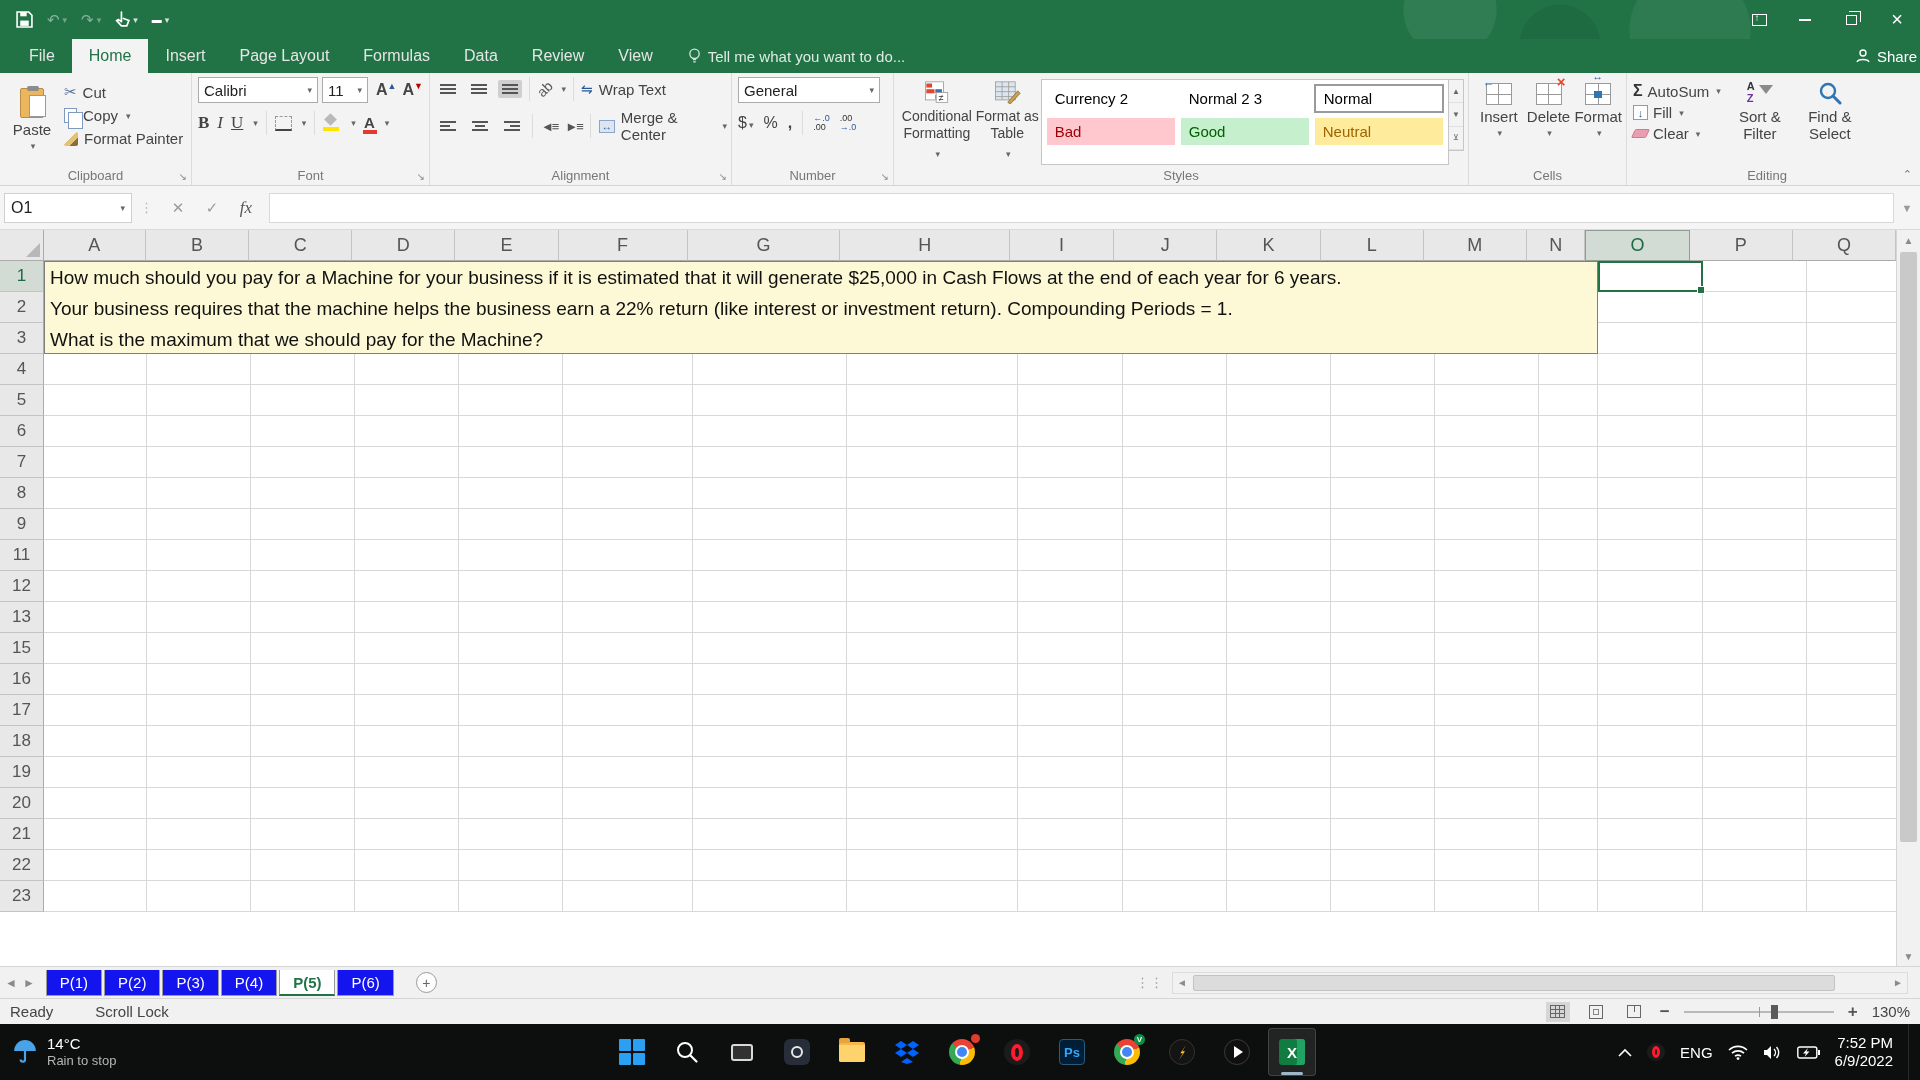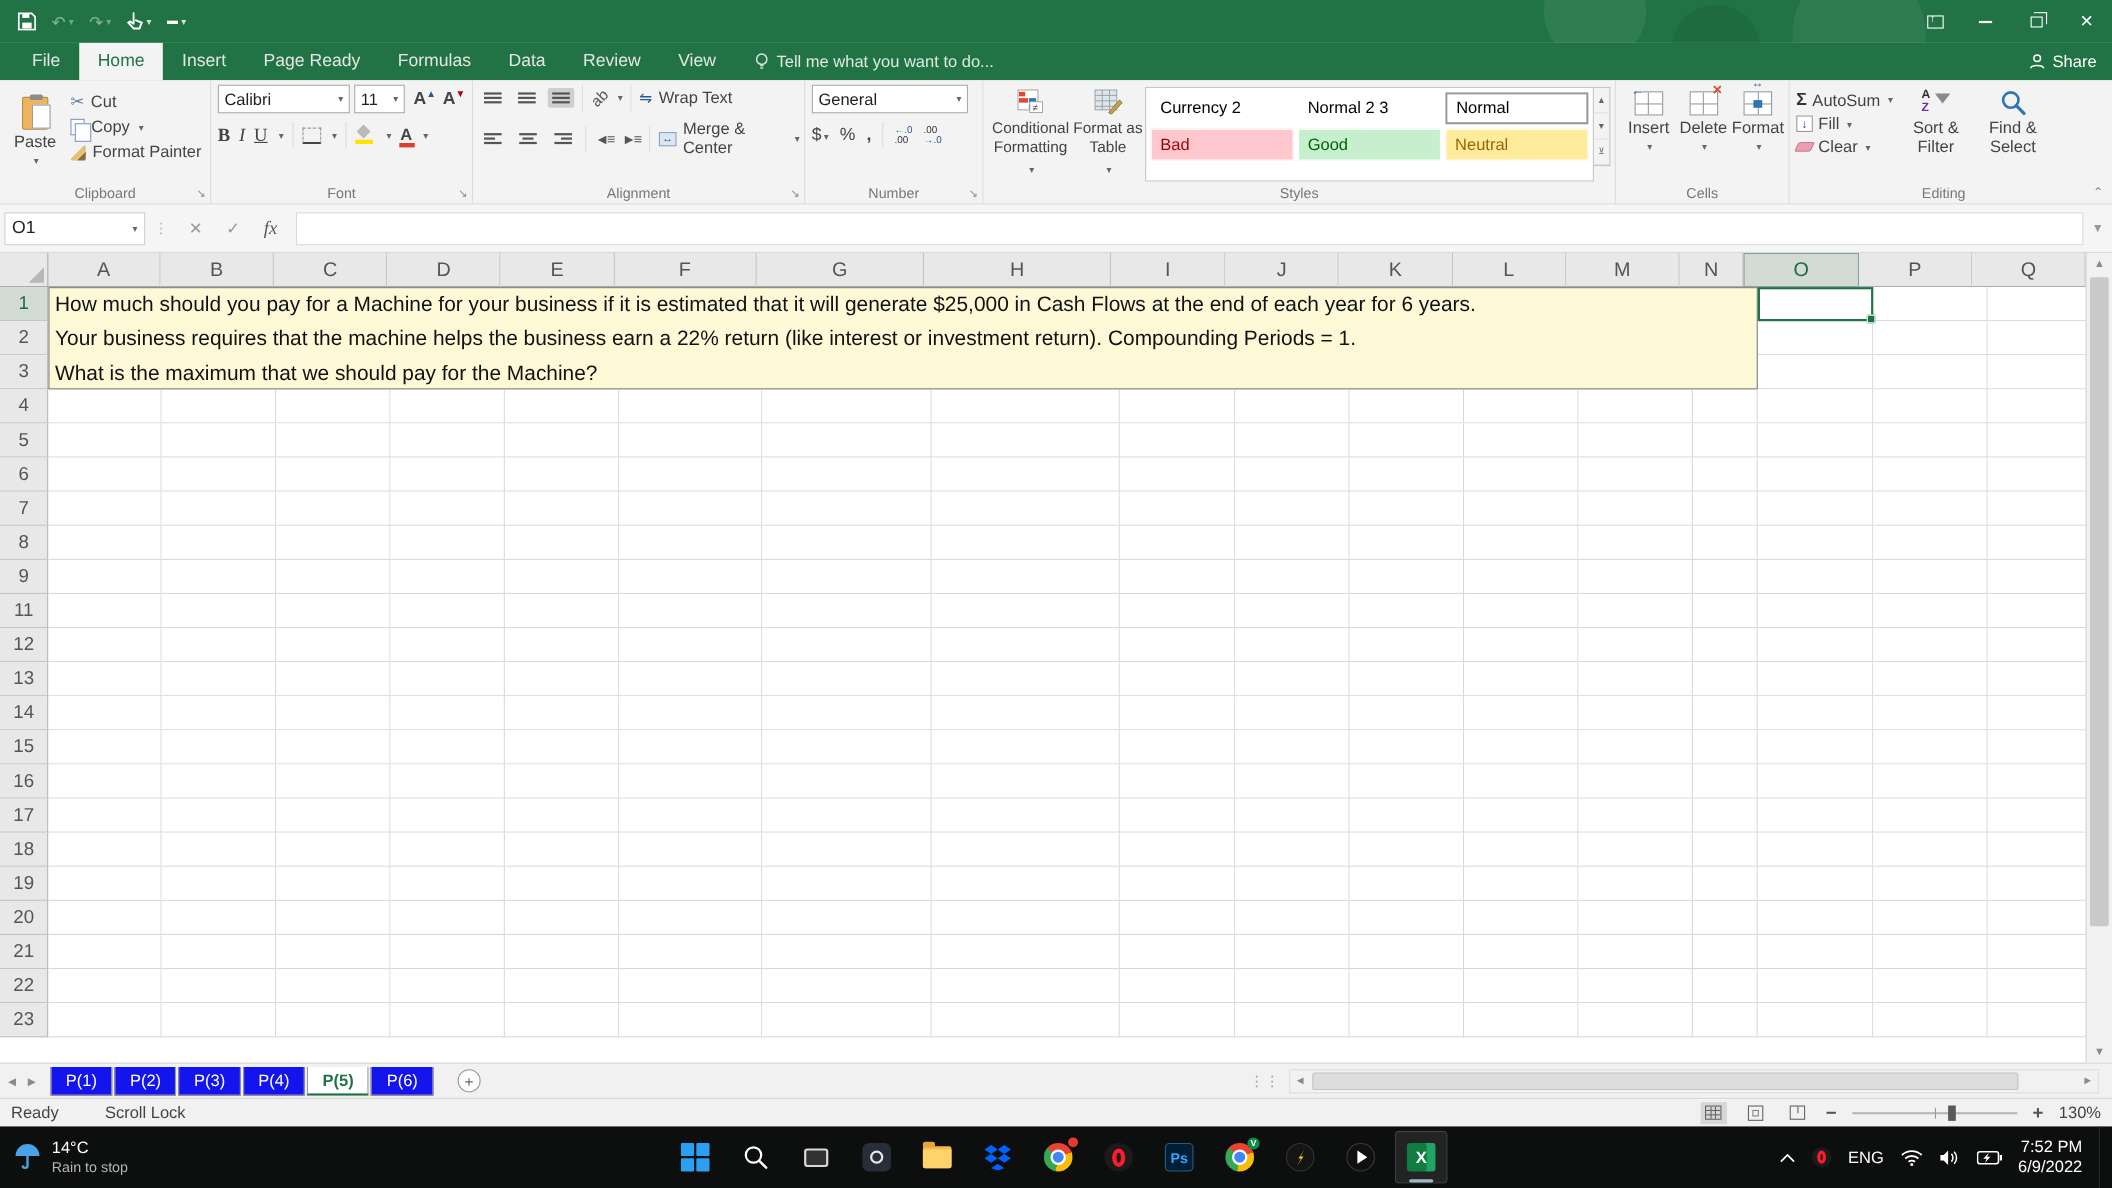"Page Ready" div.rtab { text: Ready -> Layout }
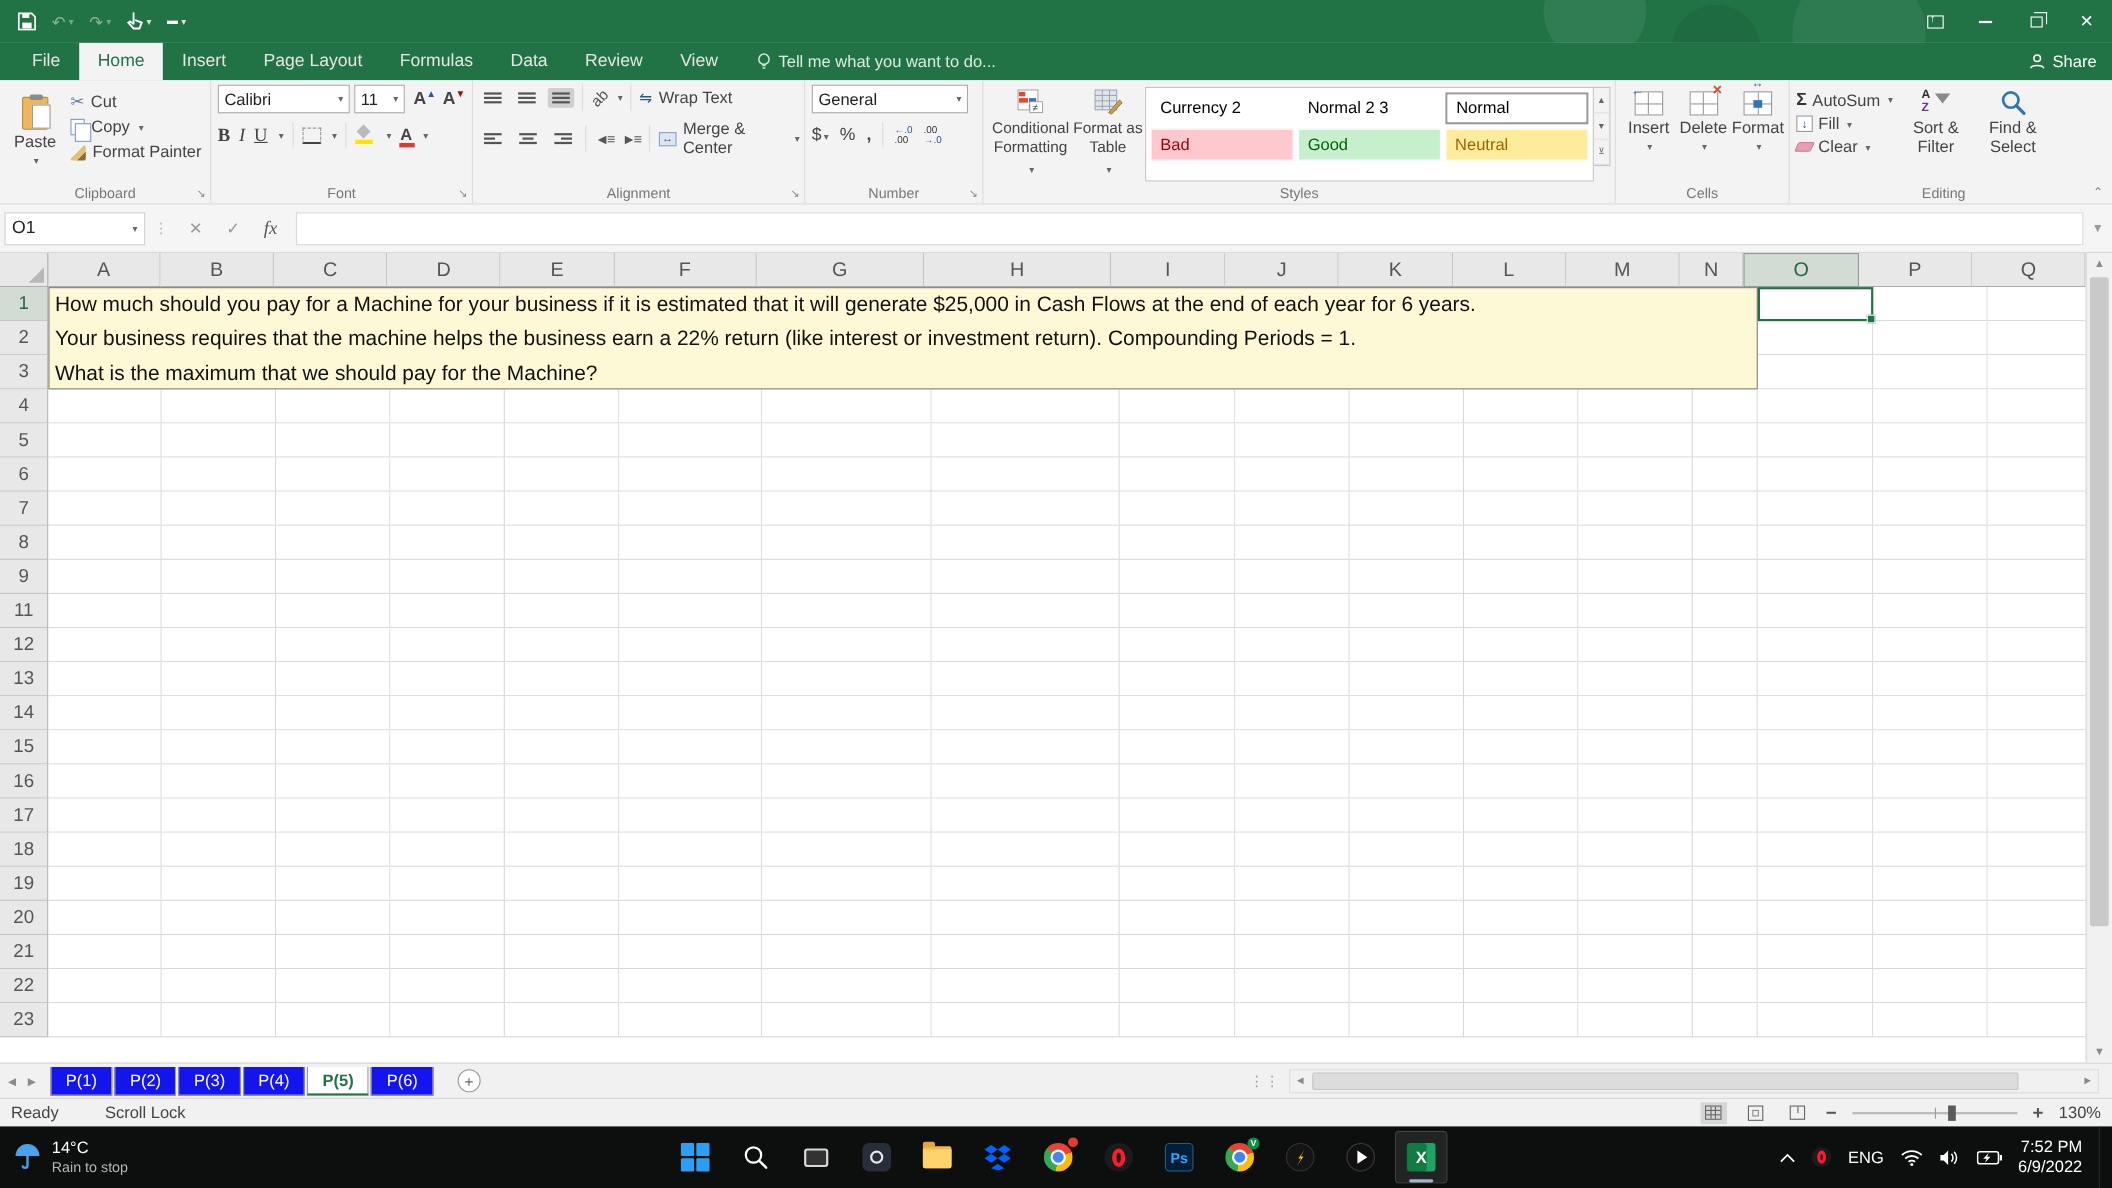"Share" .share { margin-right: 14px -> 3px }
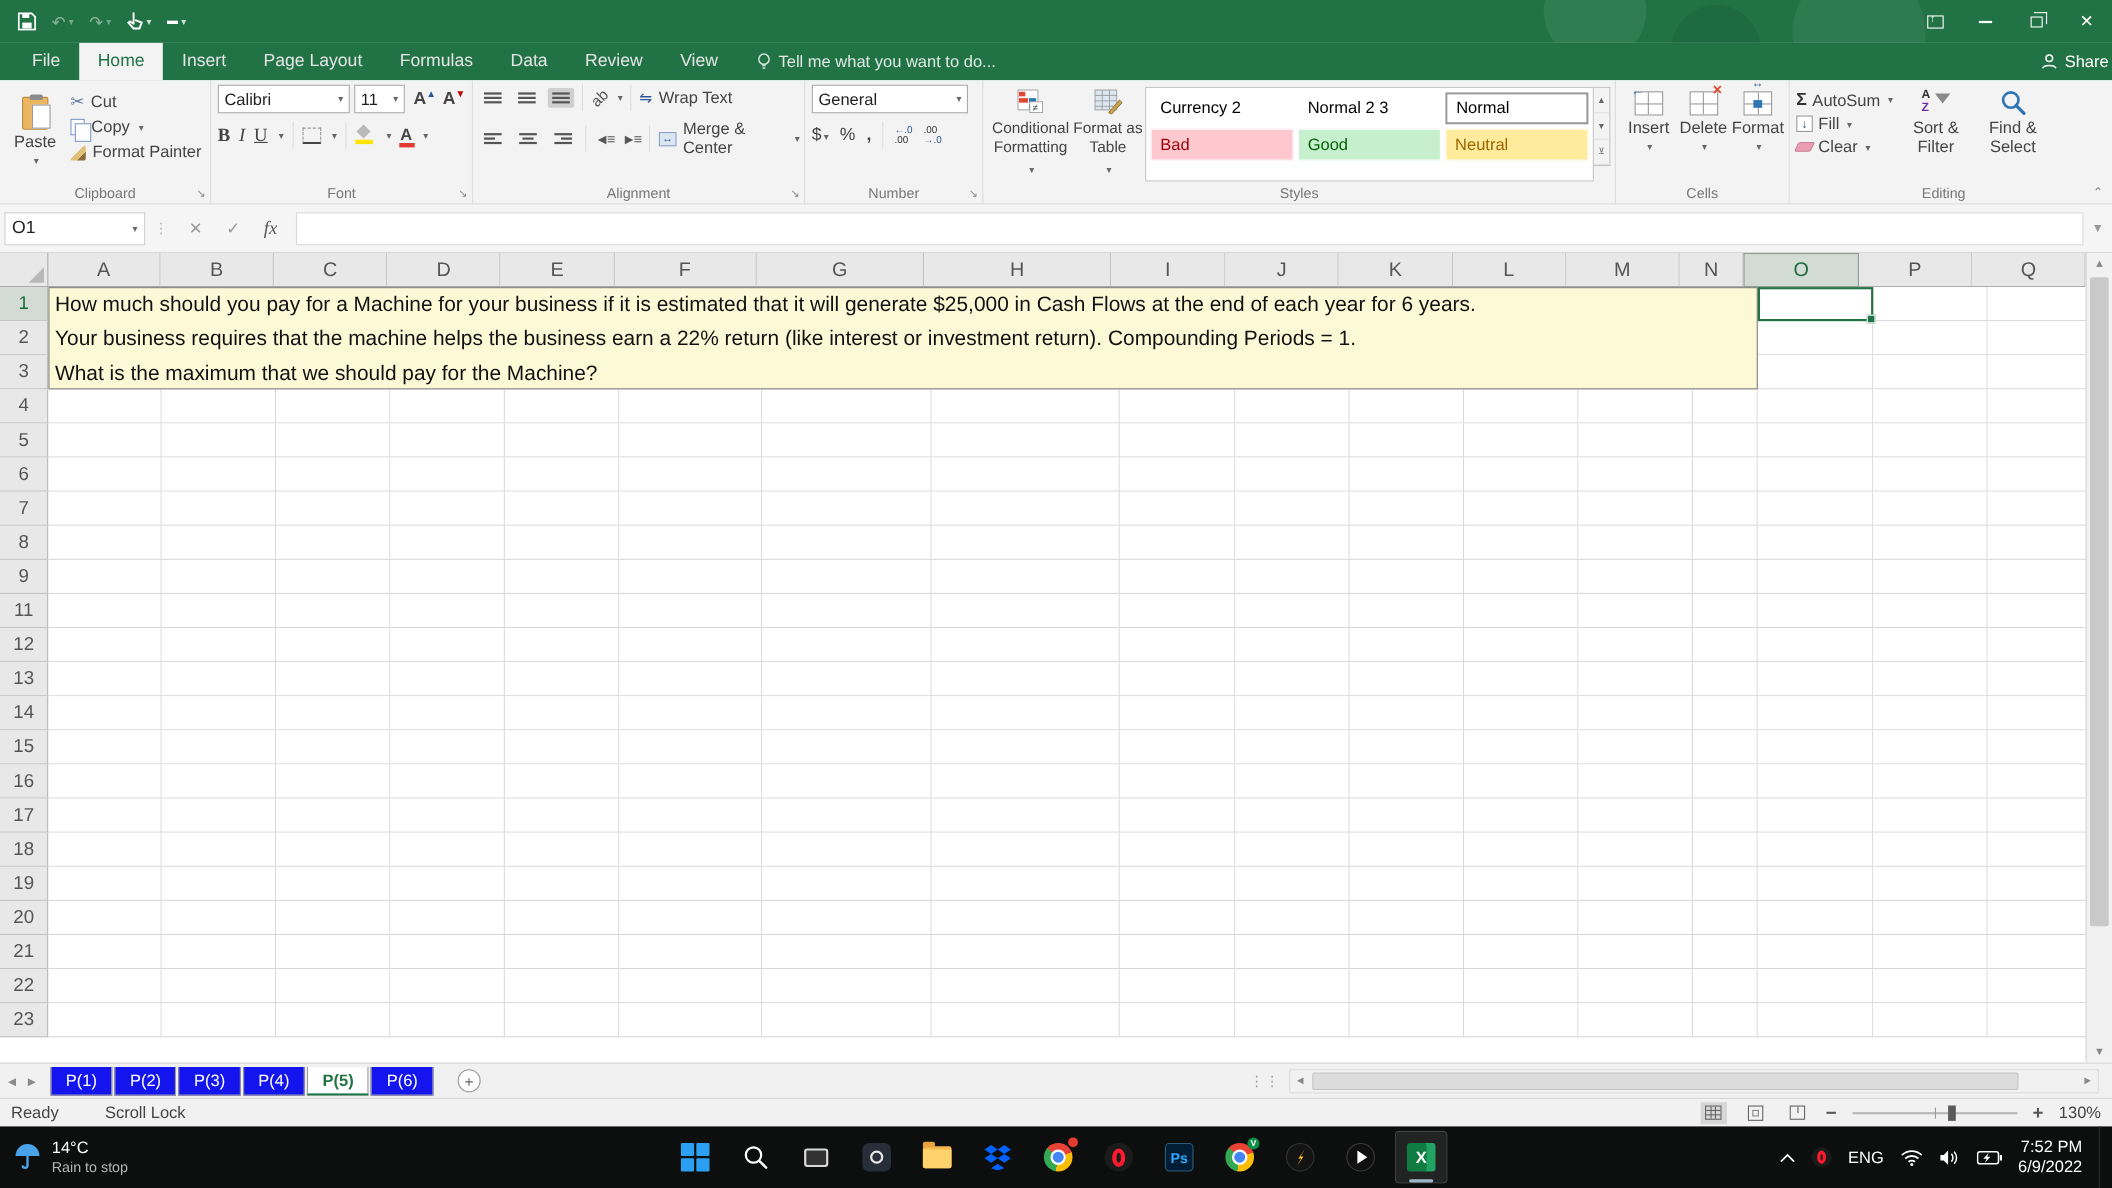"14" div.grow { html: <div> <div>14</div> <div></div> <div></div> <div></div> <div></div> <div></div> <div></div> <div></div> <div></div> <div></div> <div></div> <div></div> <div></div> <div></div> <div></div> <div></div> <div></div> <div></div> </div> -> none }
